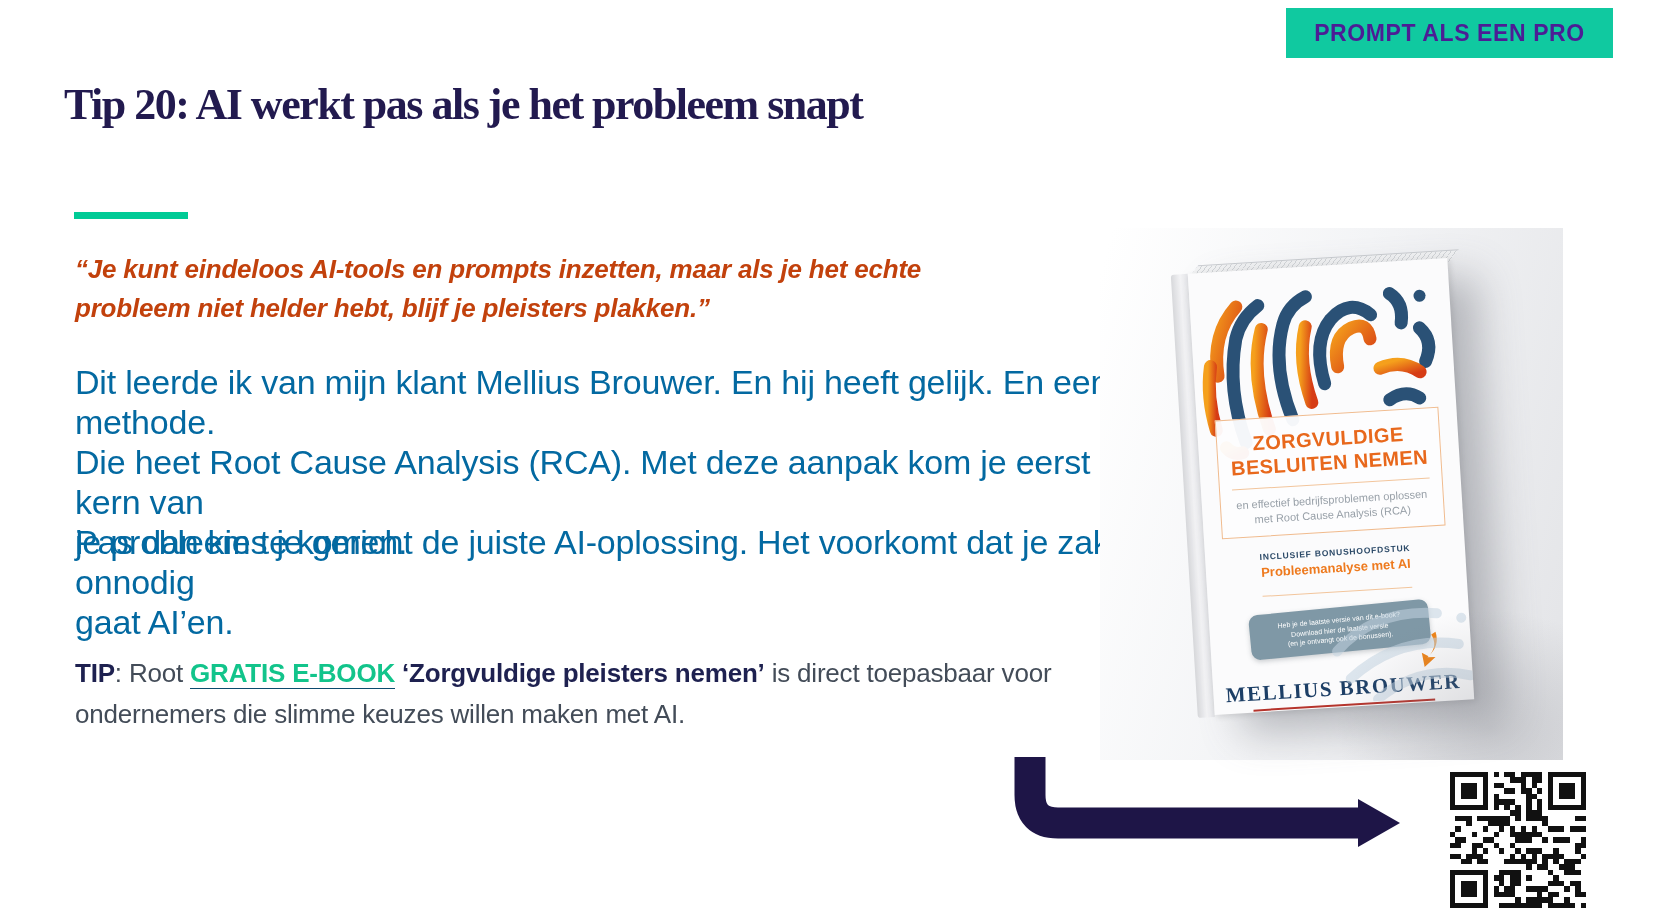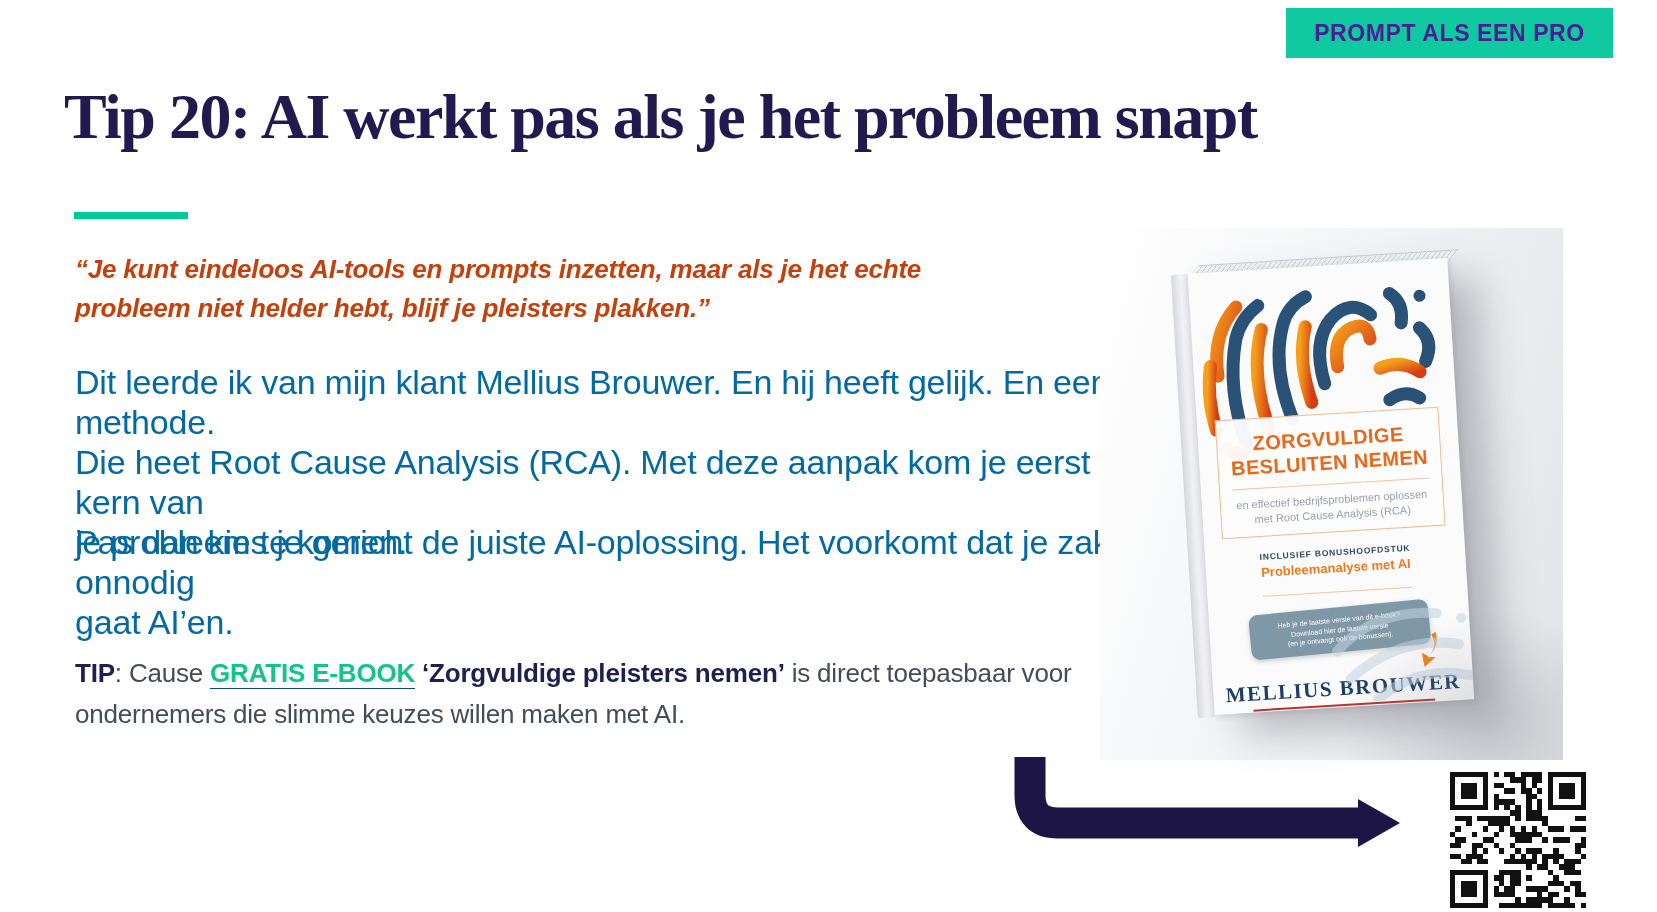"Tip 20: AI werkt pas" h1.title { font-size: 64px -> 44px }
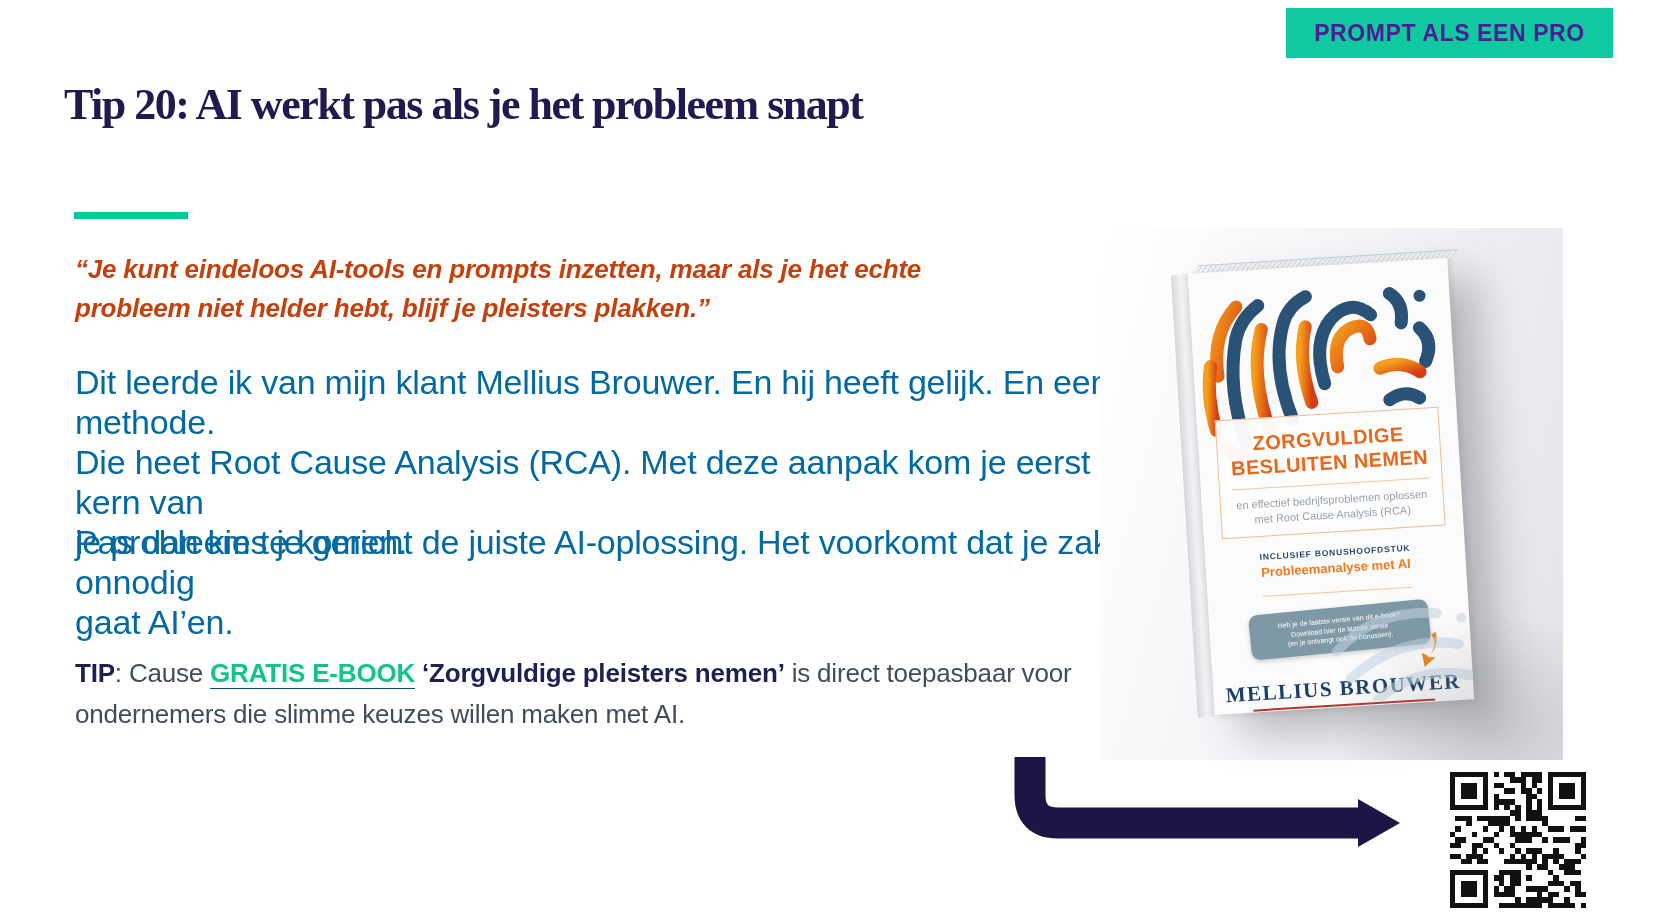": Cause" span { text: Cause -> Root }
